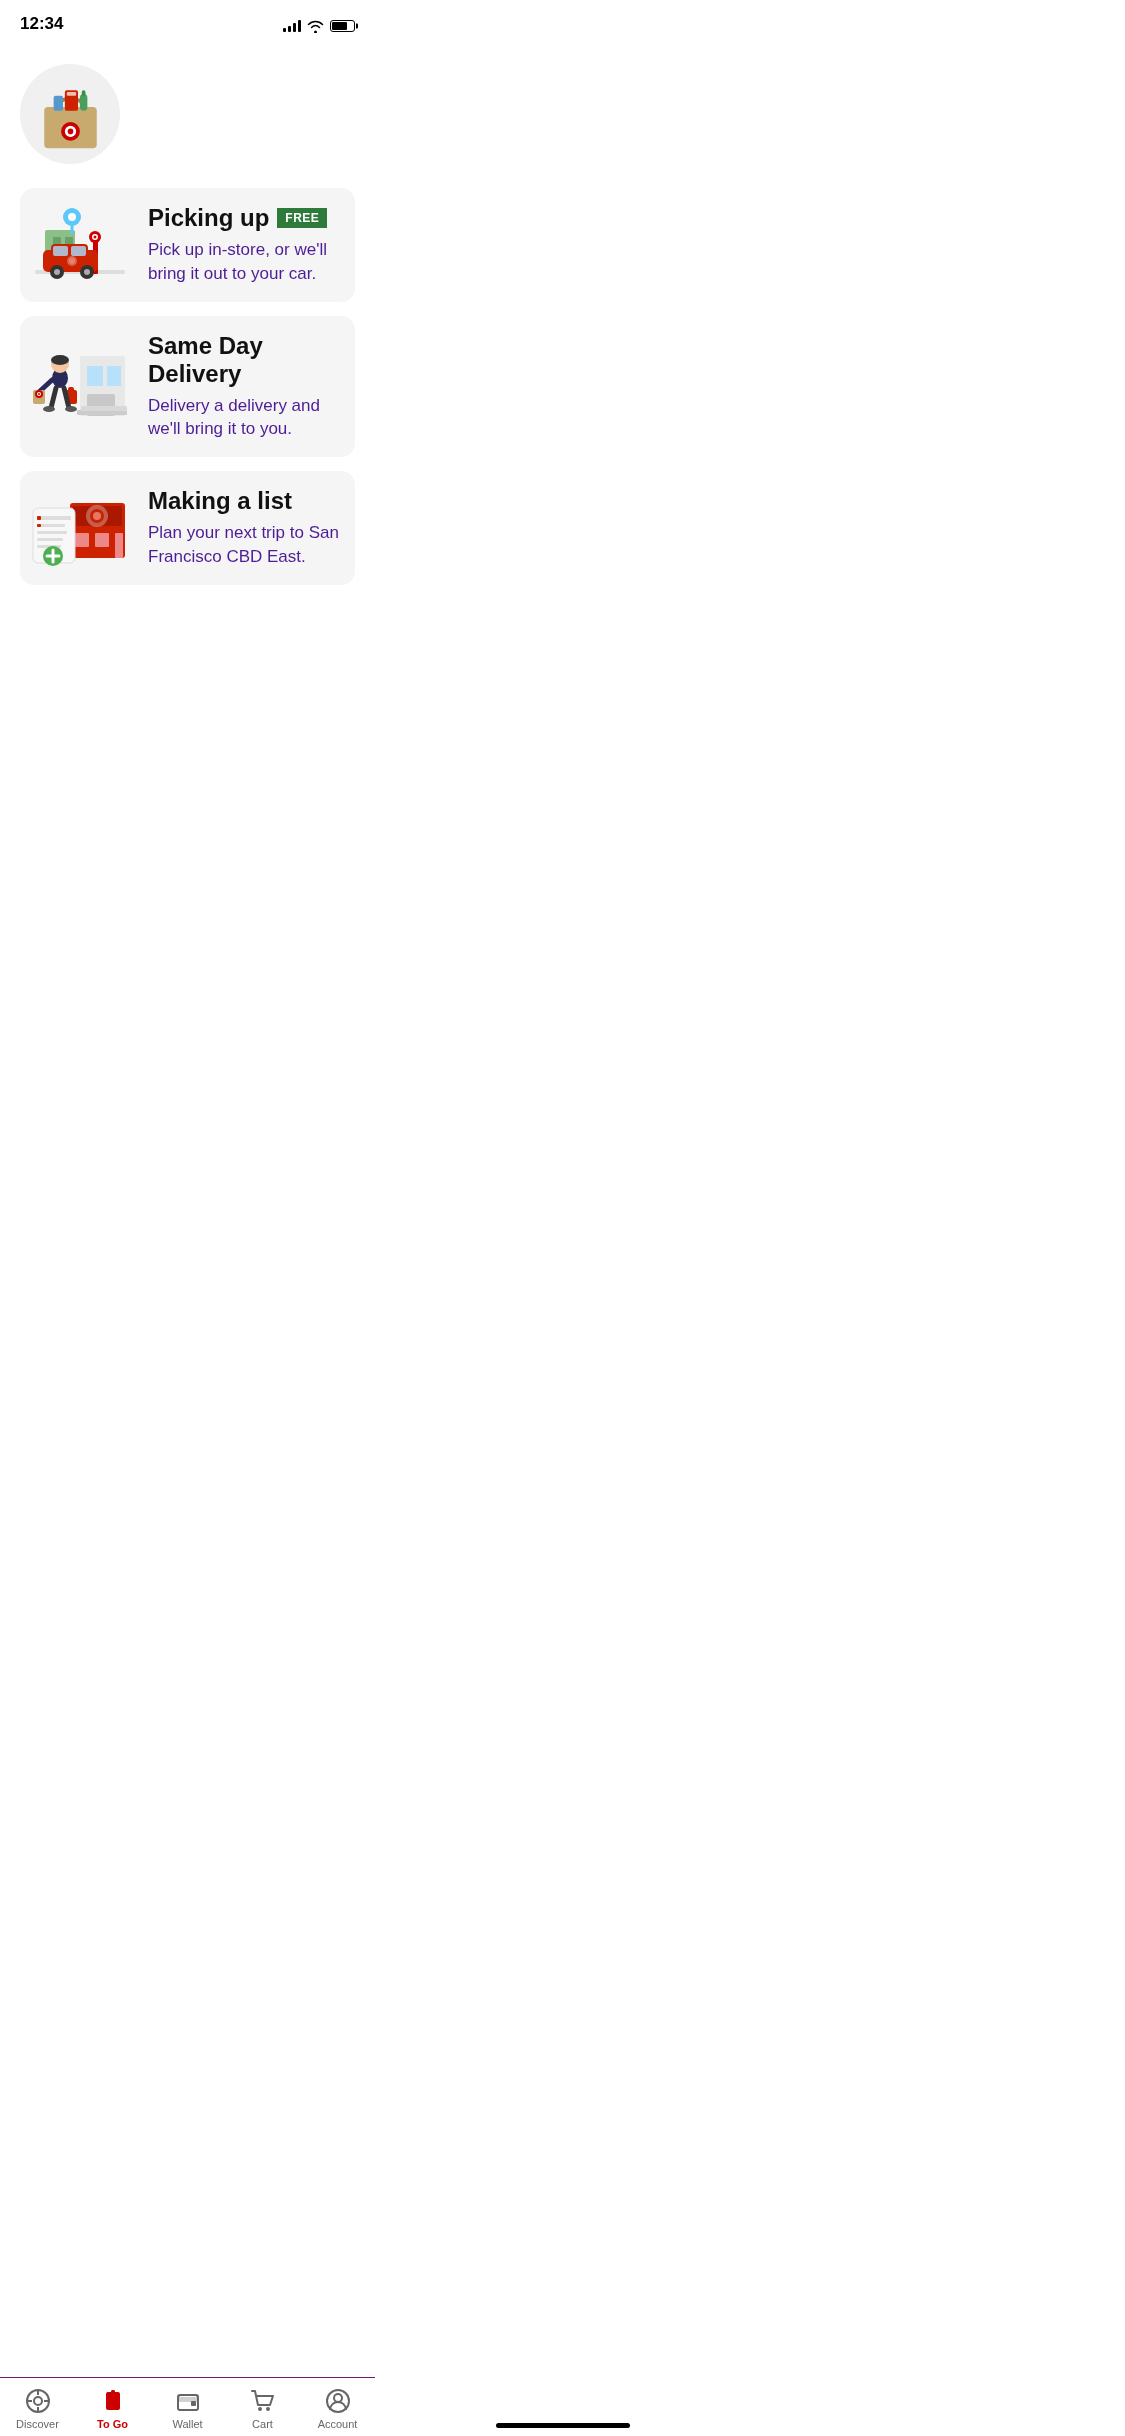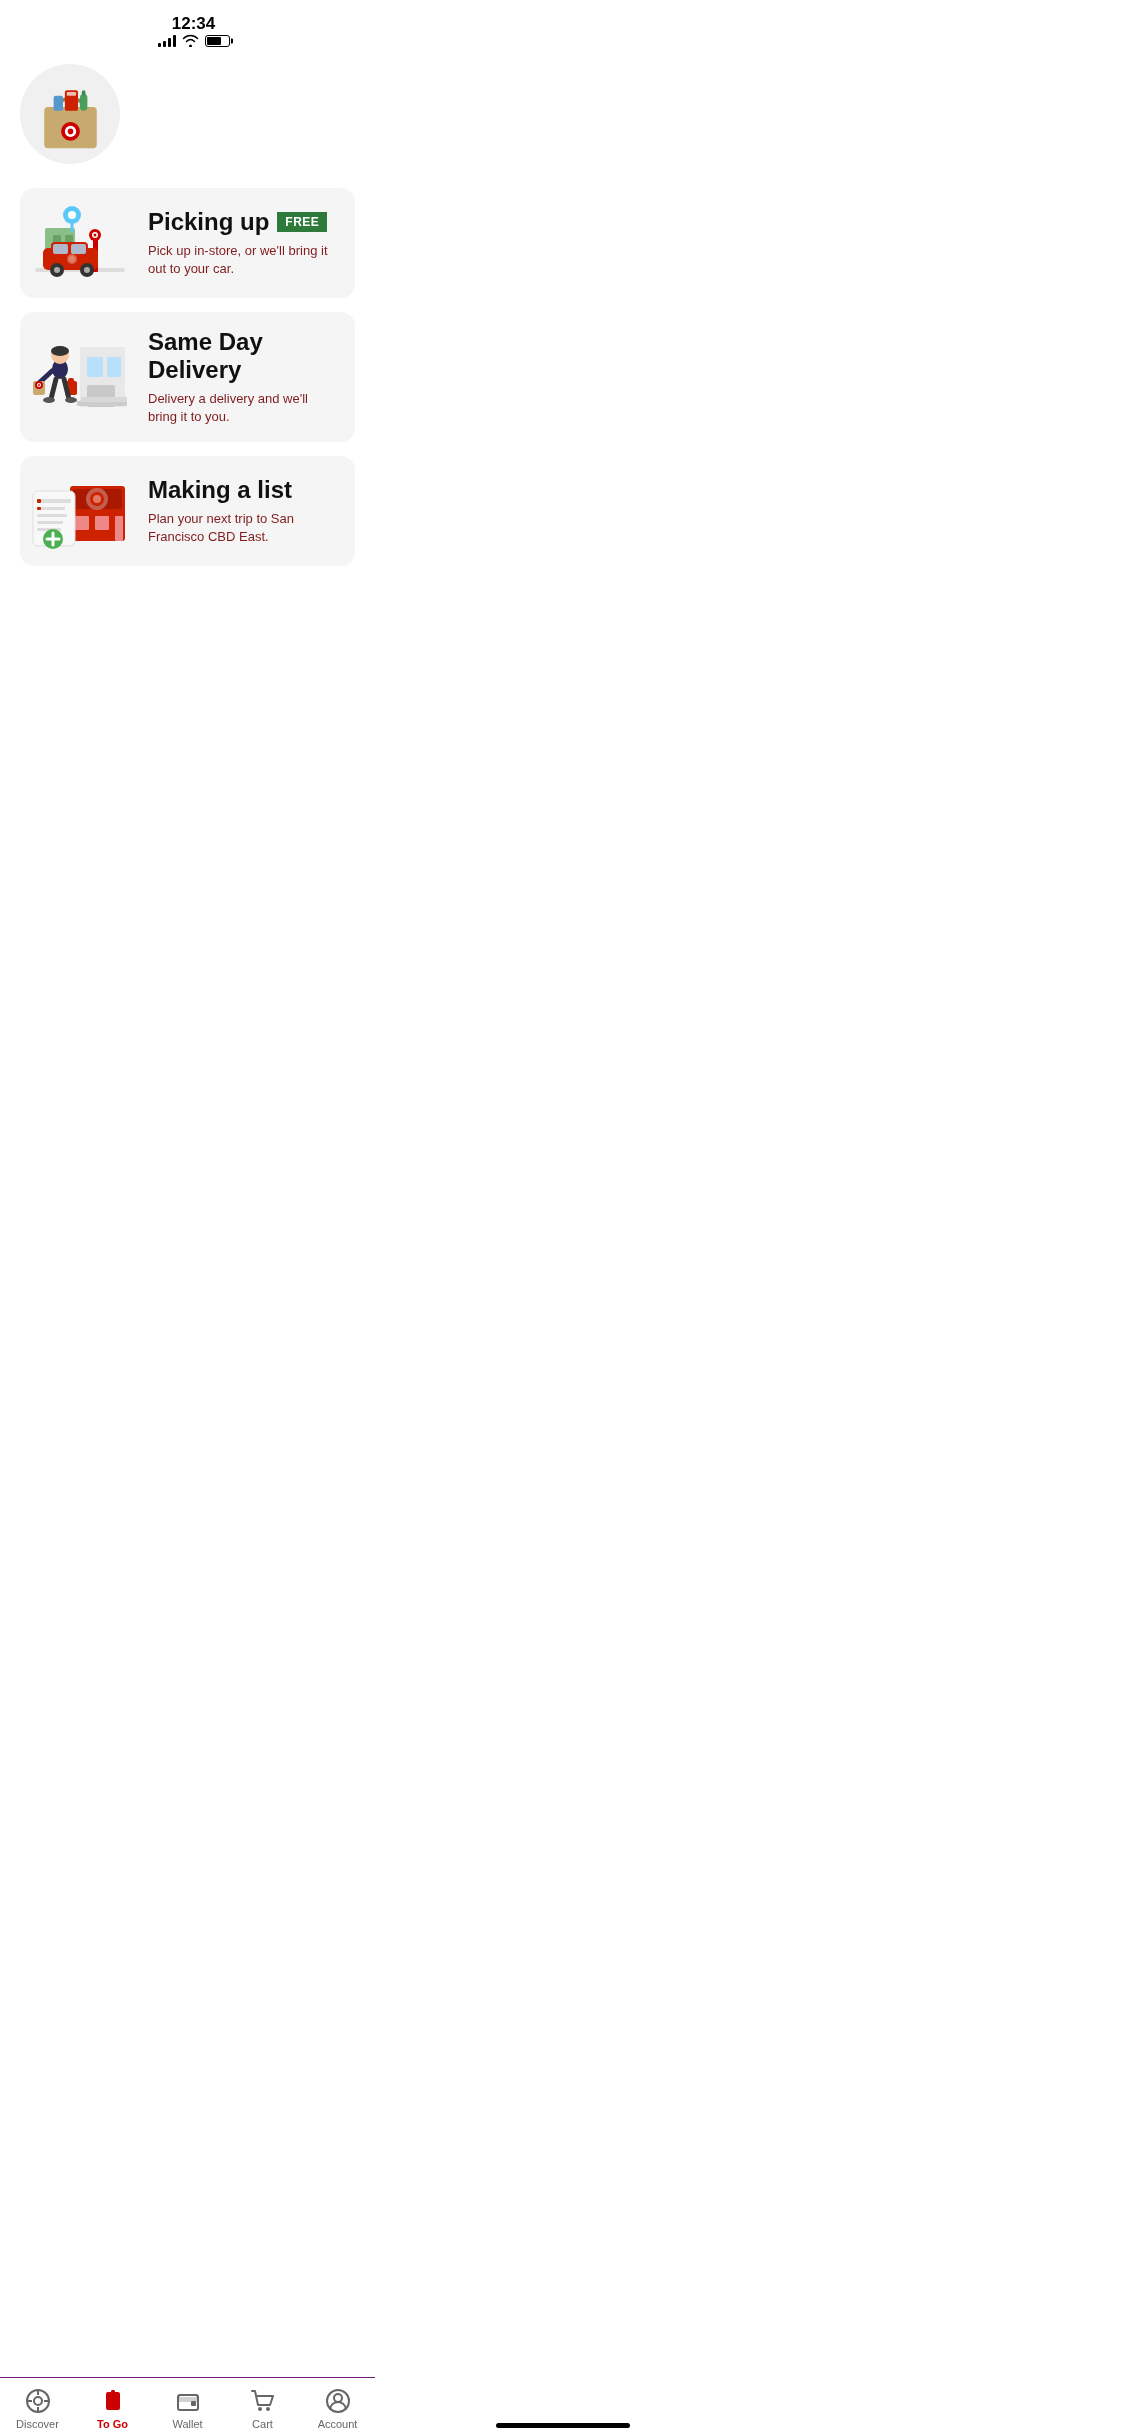"12:34" .status-bar { align-items: center -> none; flex-direction: column -> none; padding: 14px 20px 6px 32px -> 14px 20px 6px 20px }
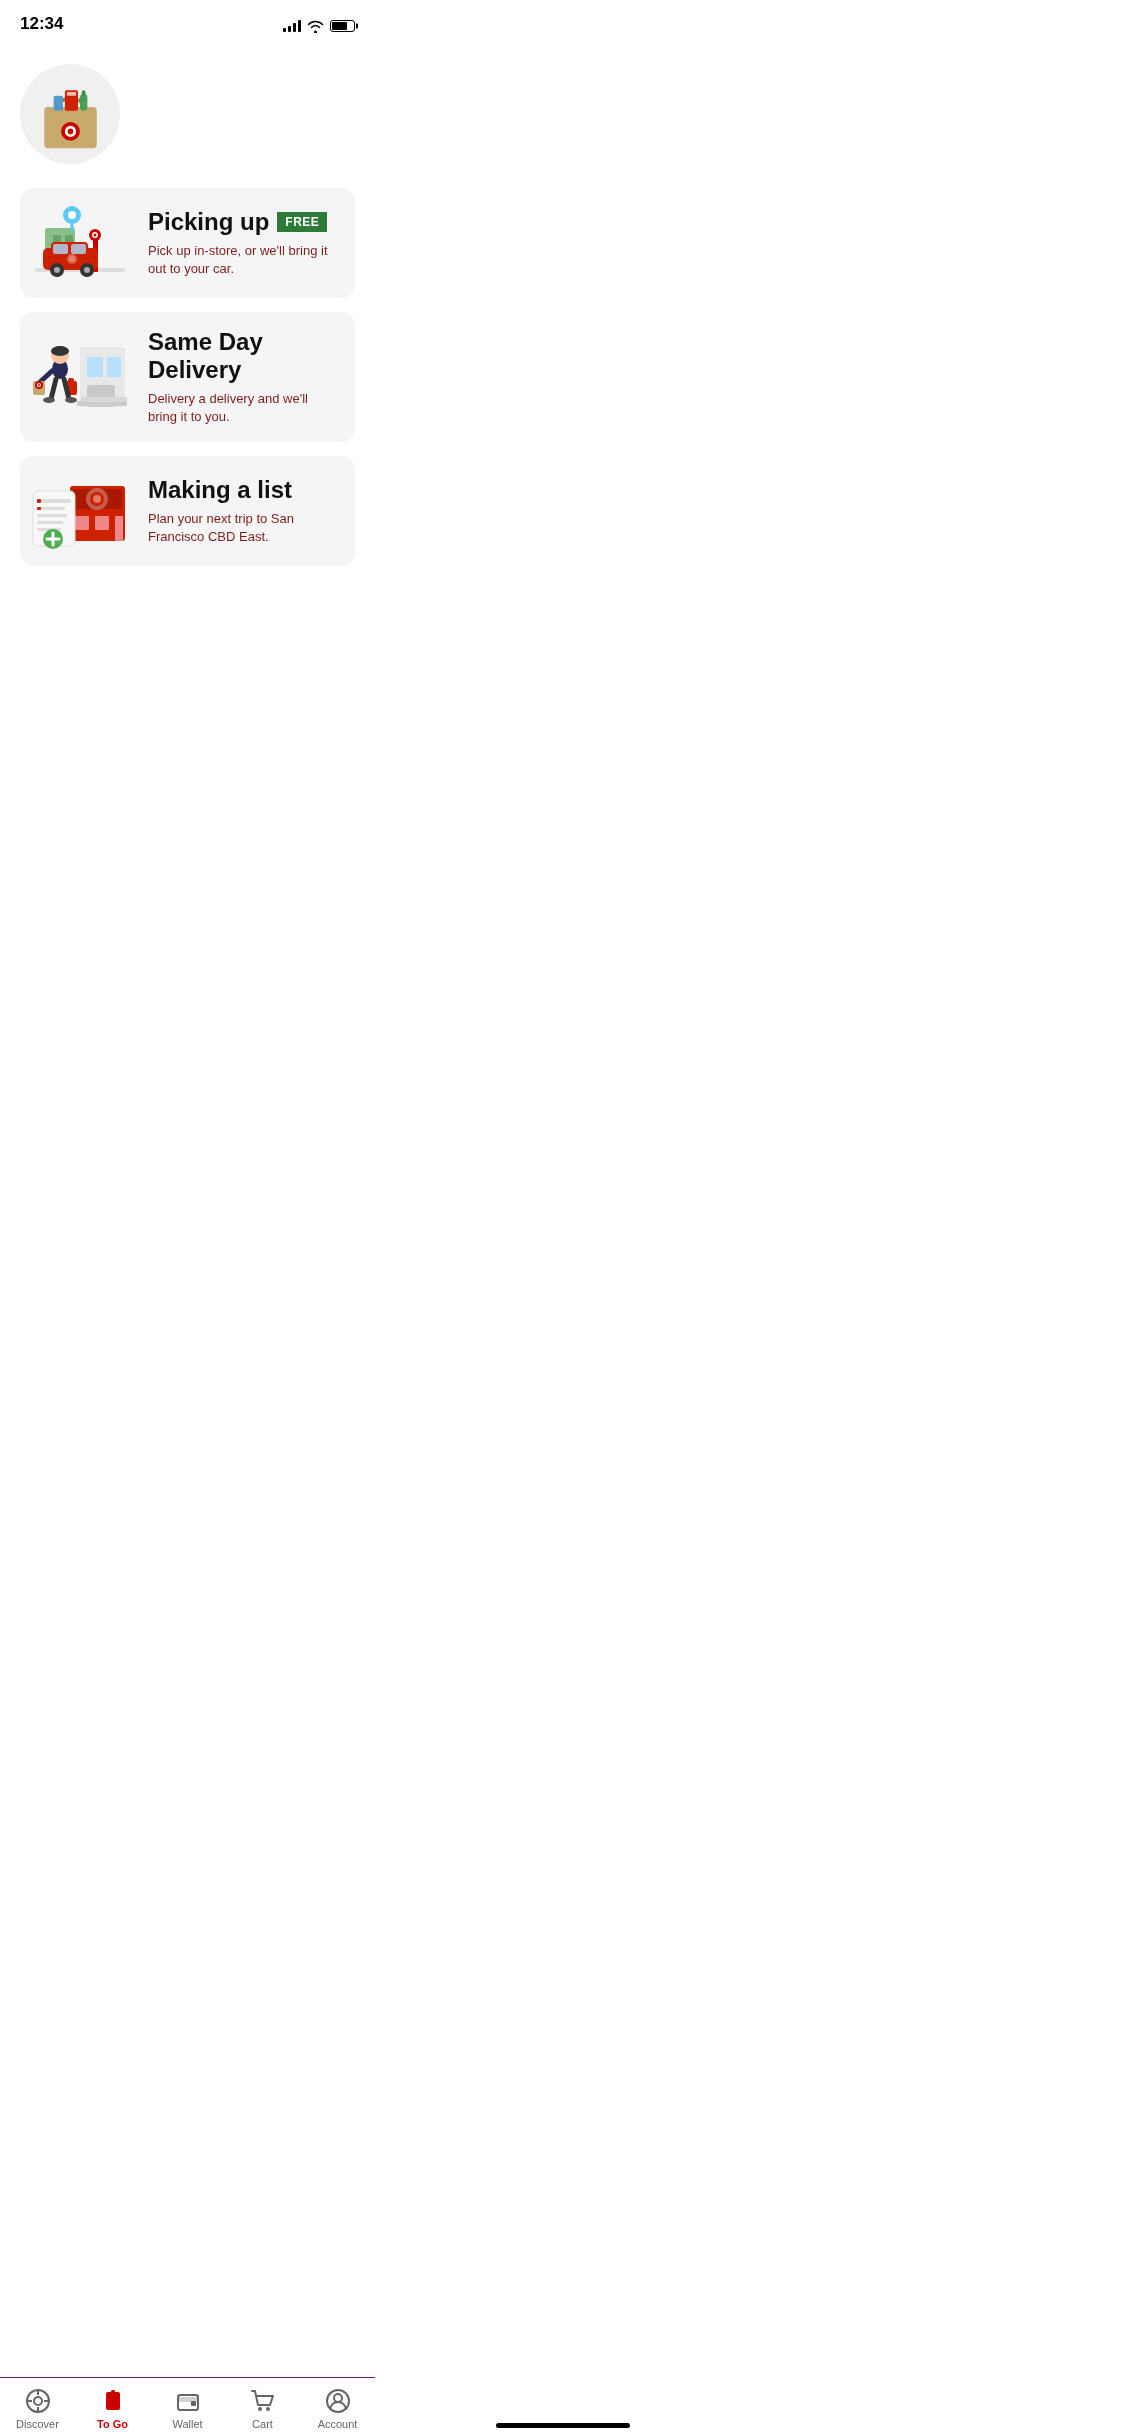"Pick up in-store, or we'll" .card-desc { color: #7f1d1d -> #4c1d95; font-size: 13px -> 17px }
